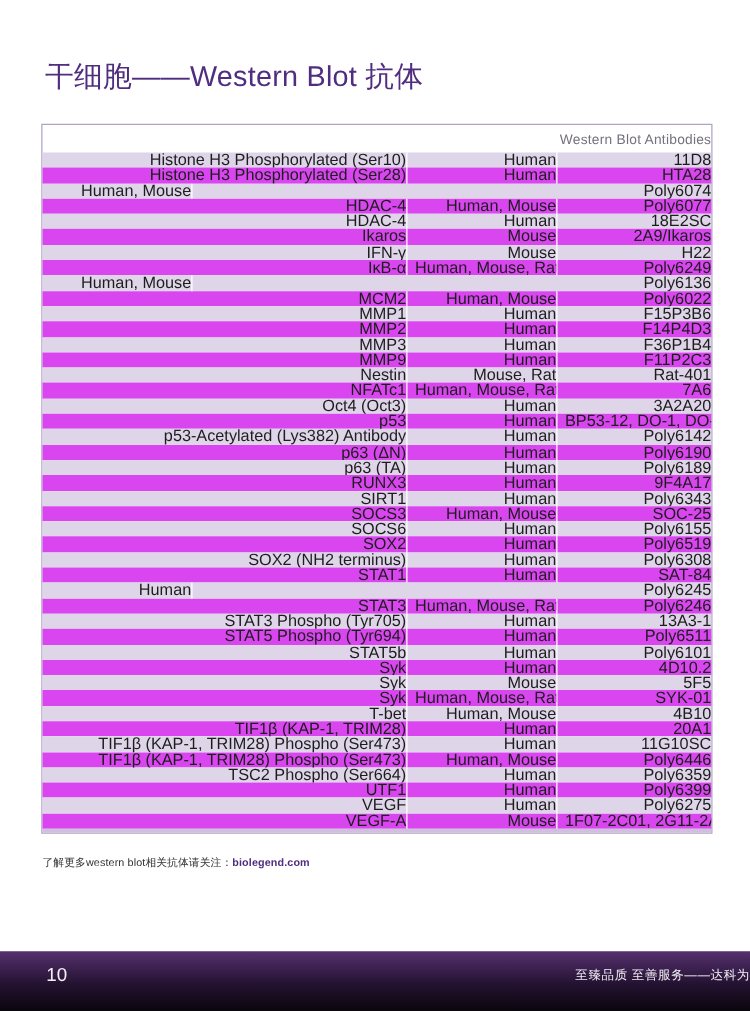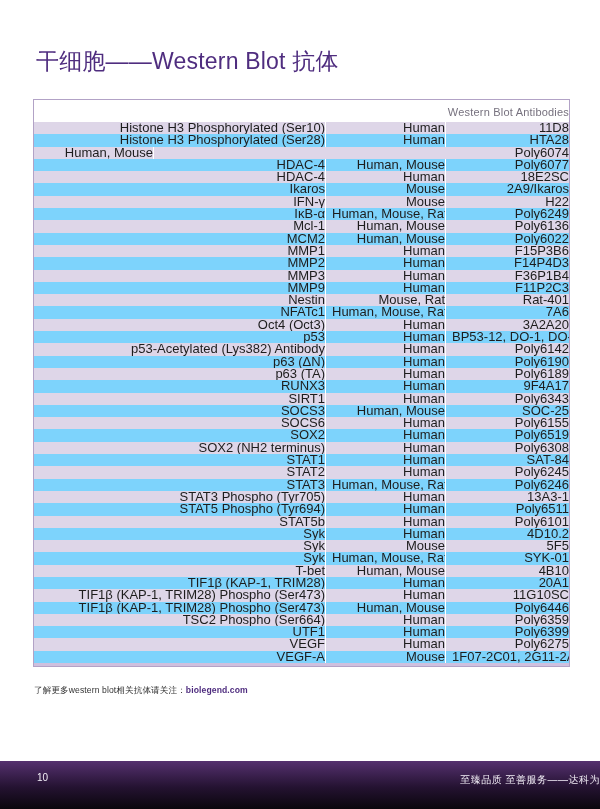"Histone H3 Phosphorylated (Ser28)" .t-row { background: #7dd3fc -> #d946ef }
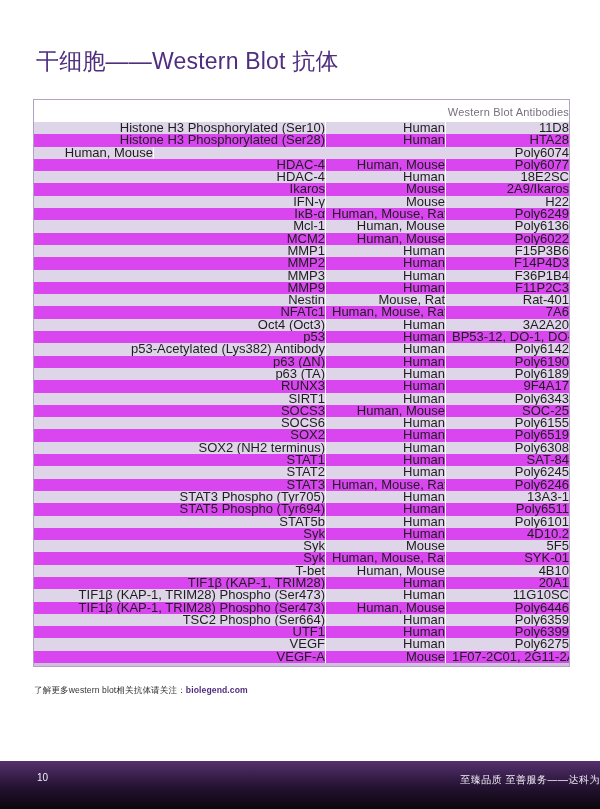"Mcl-1" div.c1 { html: <div>Mcl-1</div> -> none }
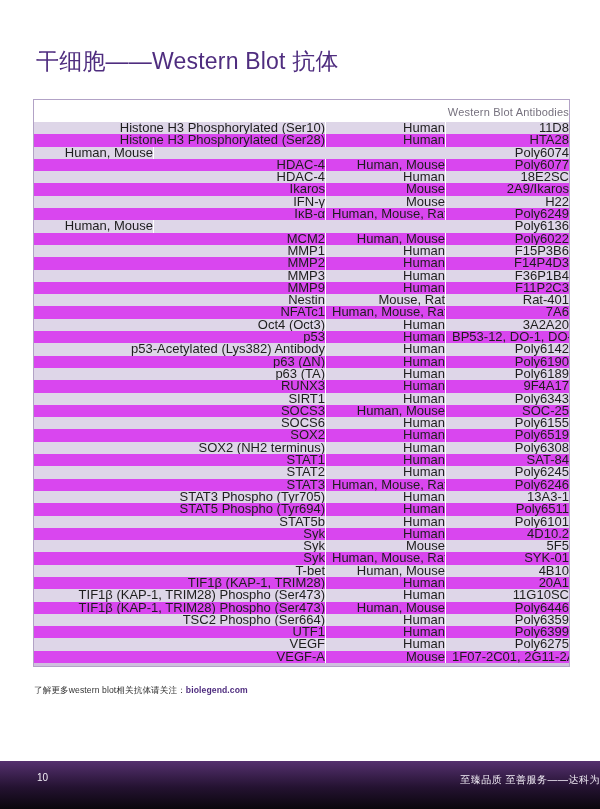"STAT2" div.c1 { html: <div>STAT2</div> -> none }
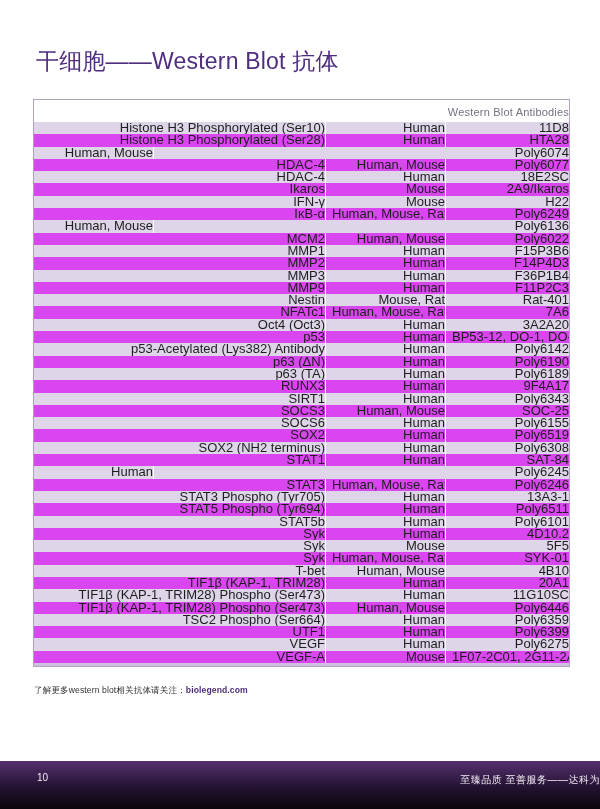"10" .page-num { font-size: 10px -> 15px }
